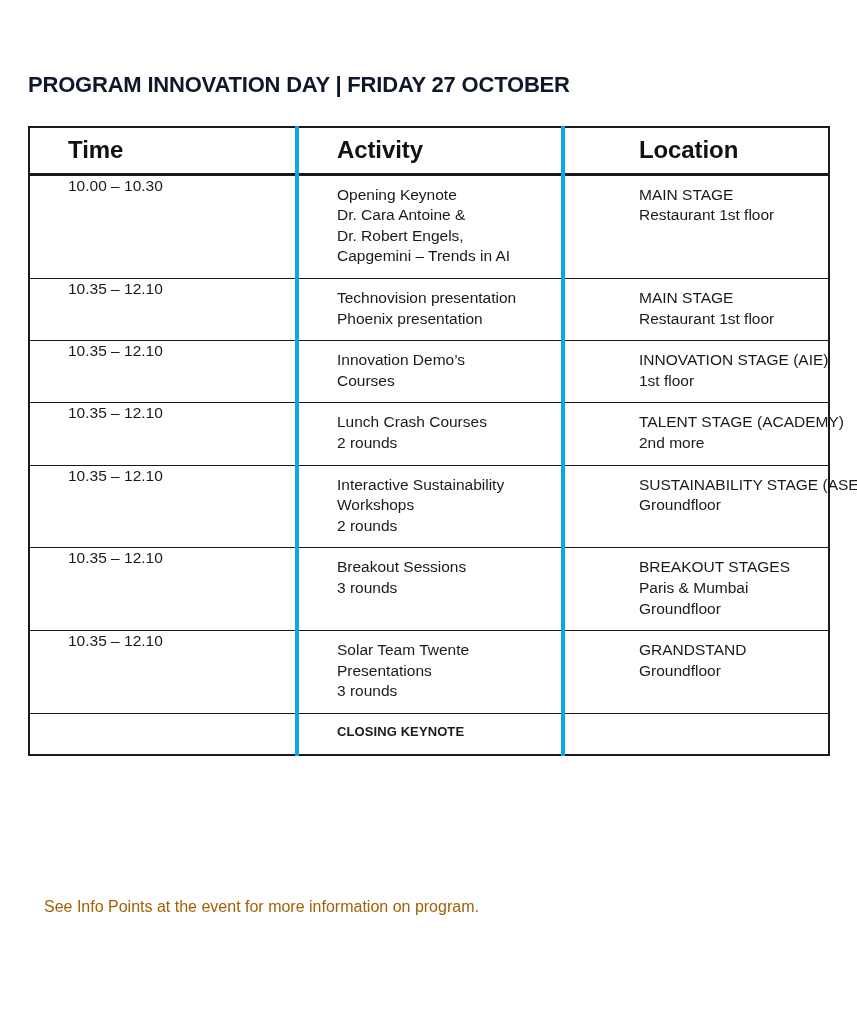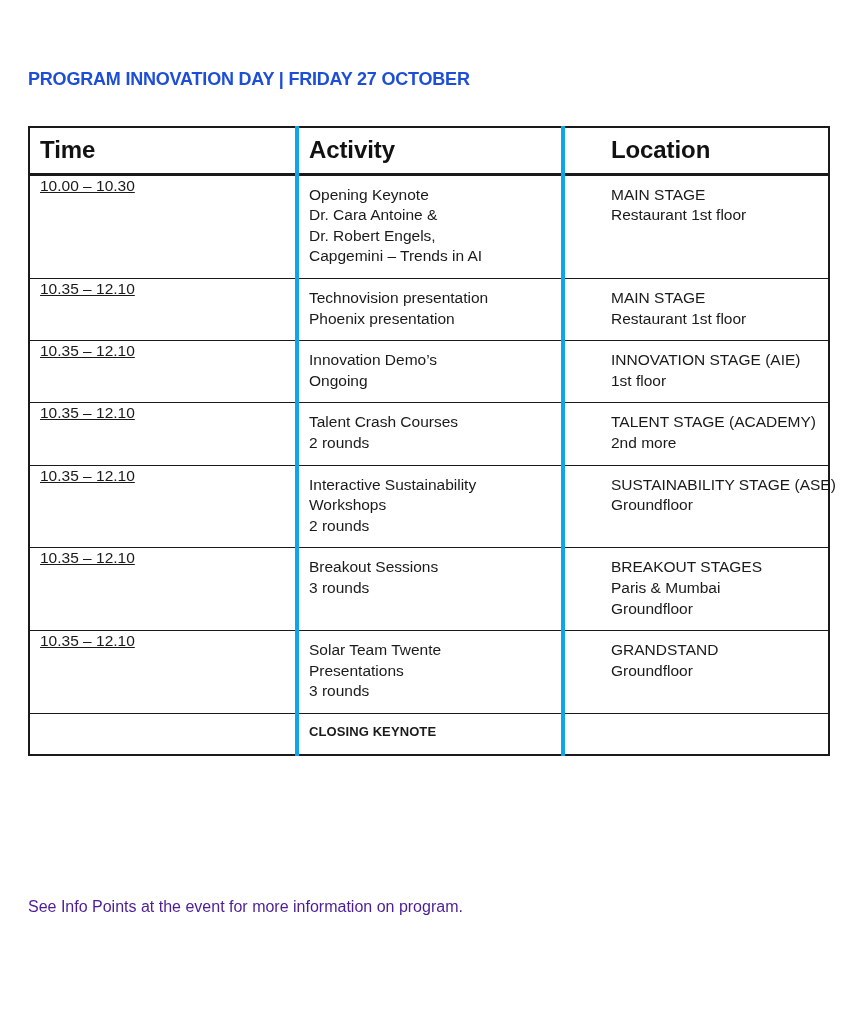"PROGRAM INNOVATION DAY | FRIDAY" .doc-title { color: #1d4ed8 -> #0f172a; font-size: 18px -> 22px }
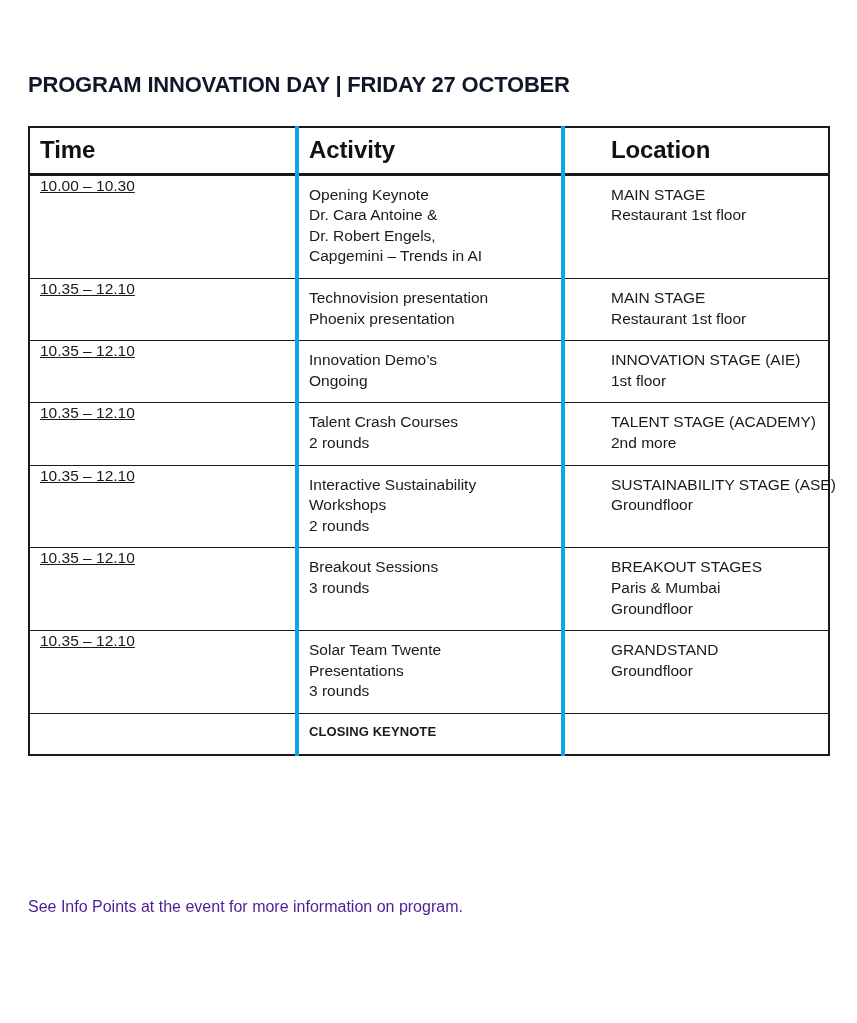"Time" .cell-inner { margin-left: none -> 28px }
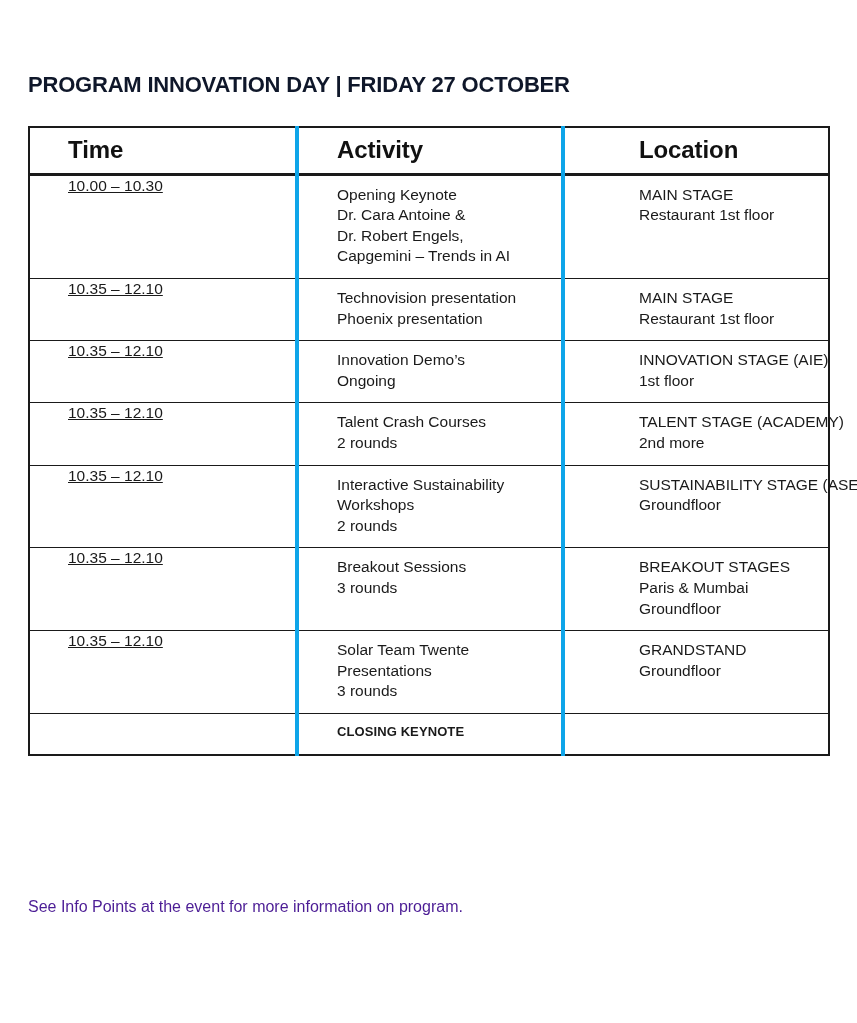"10.00 – 10.30" .cell-time .cell-inner { text-decoration: underline -> none }
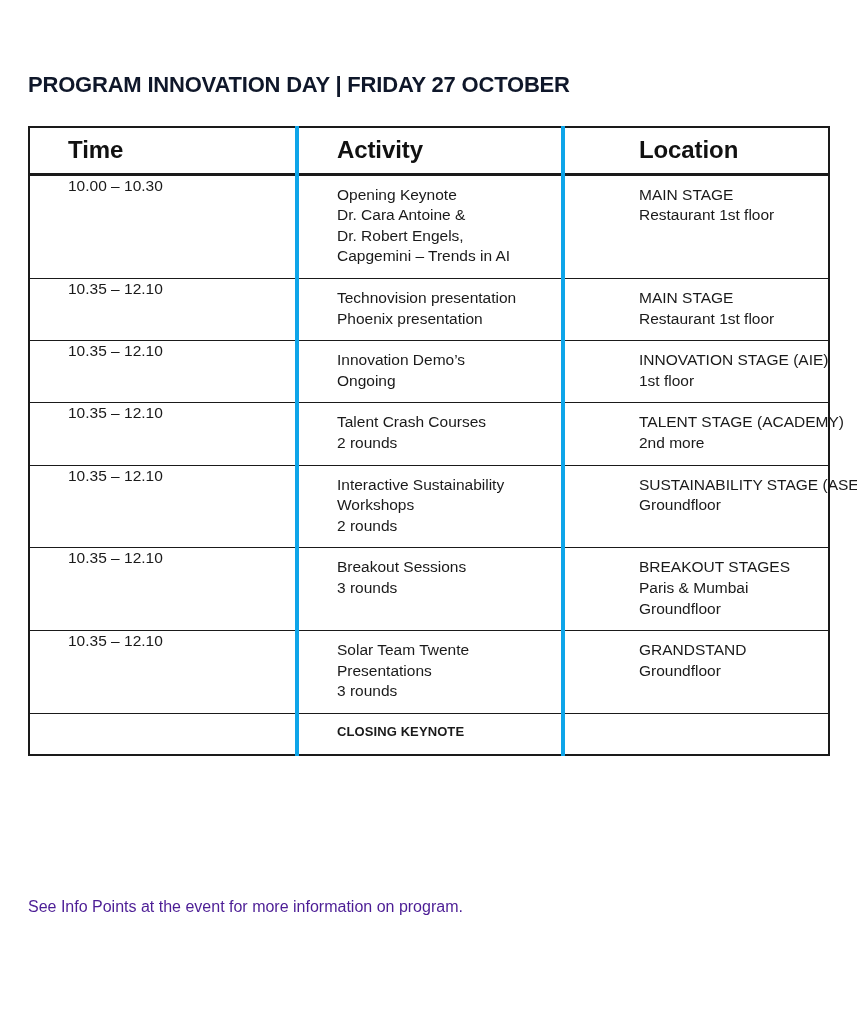"Ongoing" span.line { text: Ongoing -> Courses }
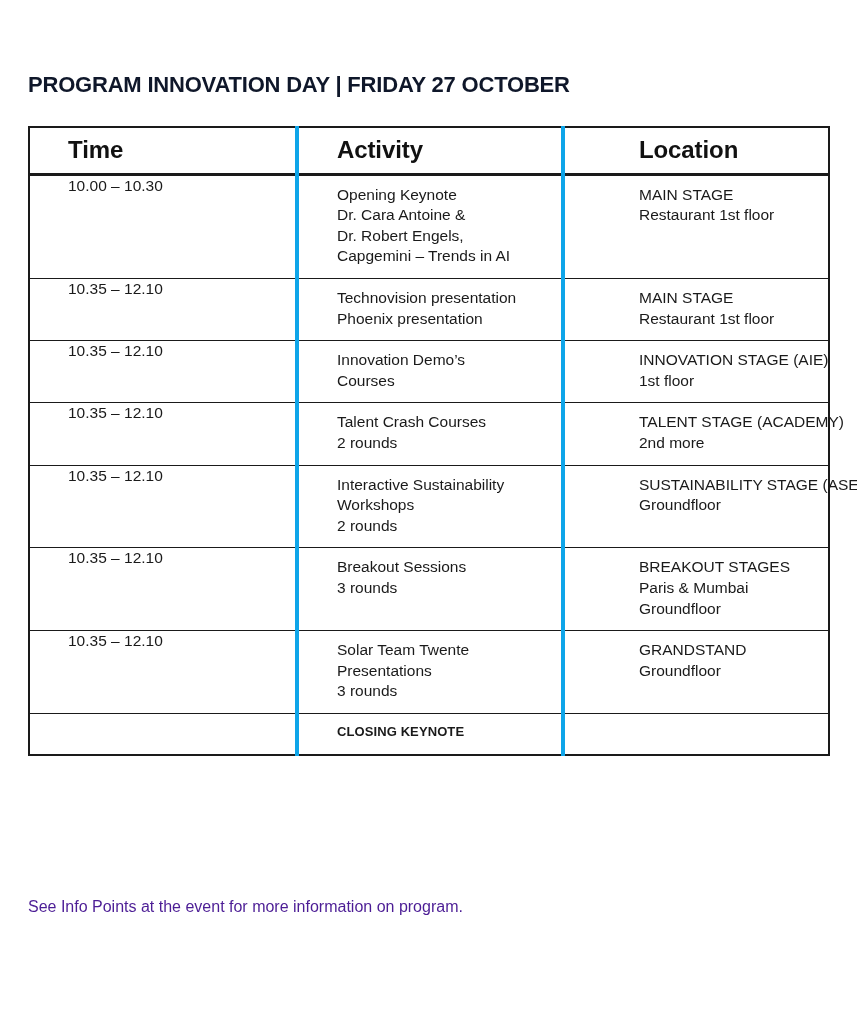"Talent Crash Courses" span.line { text: Talent -> Lunch }
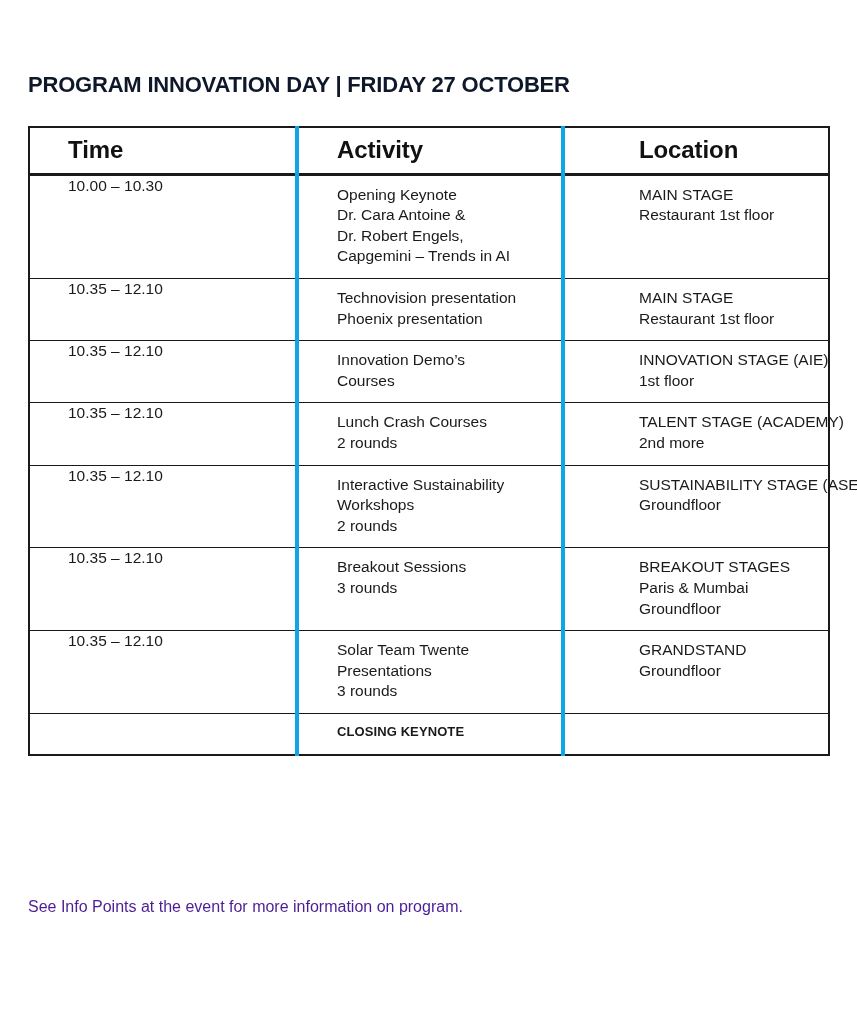"See Info Points at the" .footer-note { color: #4c1d95 -> #a16207; left: 28px -> 44px }
